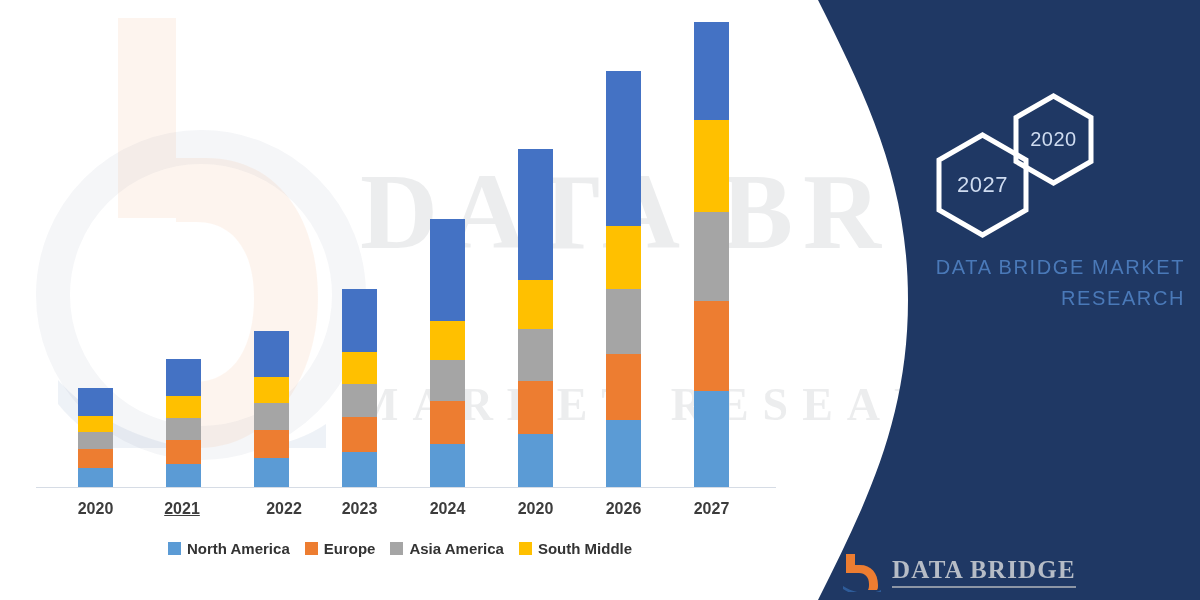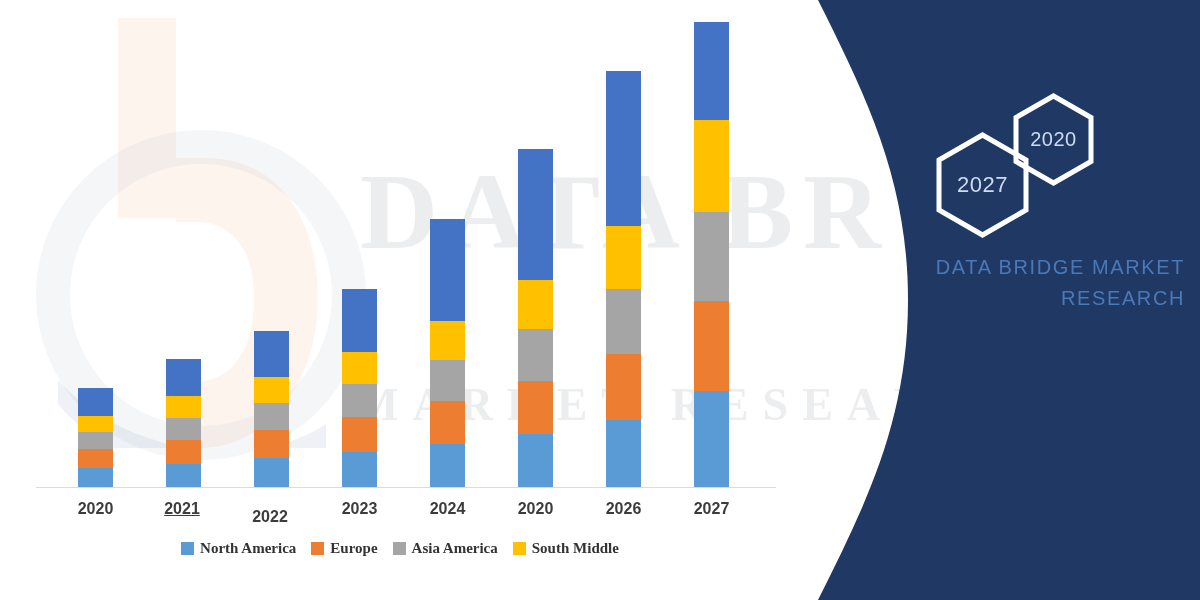"2022" div.tick { left: 230px -> 244px; margin-top: 8px -> none }
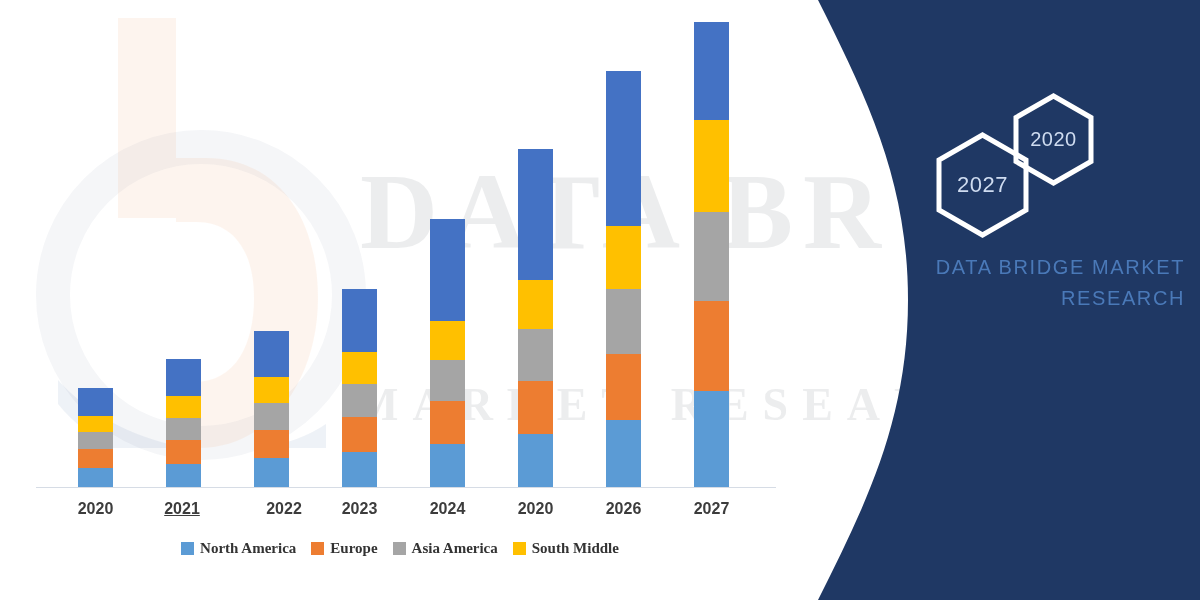"North America" .legend { font-family: Liberation Serif, serif -> none }
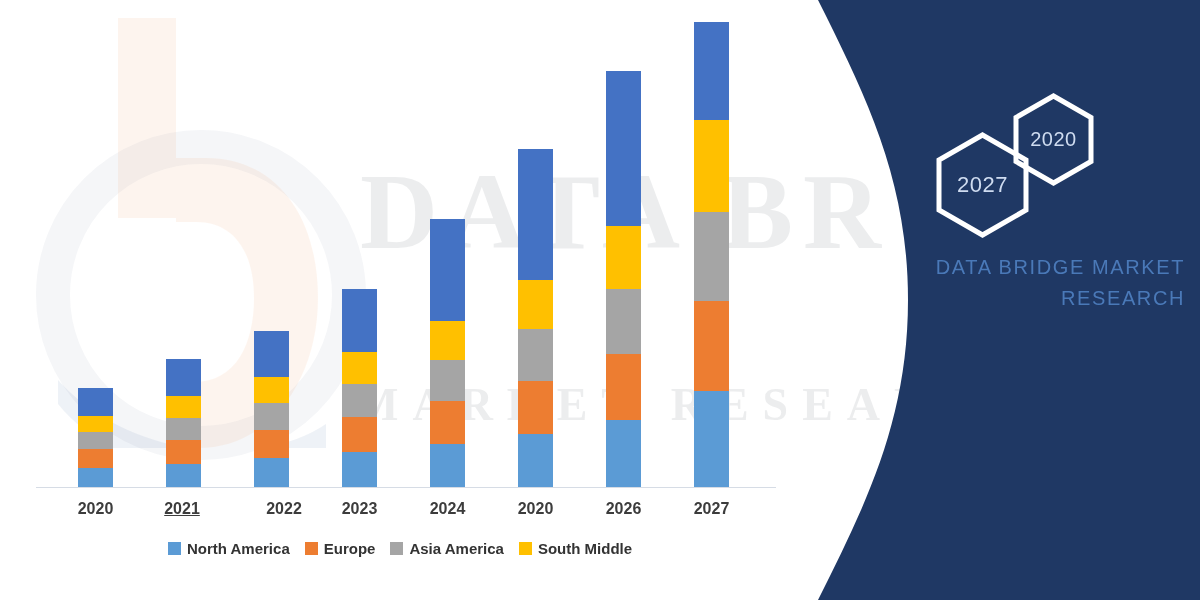"DATA BRIDGE" div.logo { html: none -> <div> <span> <svg> <path></path> <path></path> <path></path> </svg> </span> <span>DATA BRIDGE</span> </div> }
